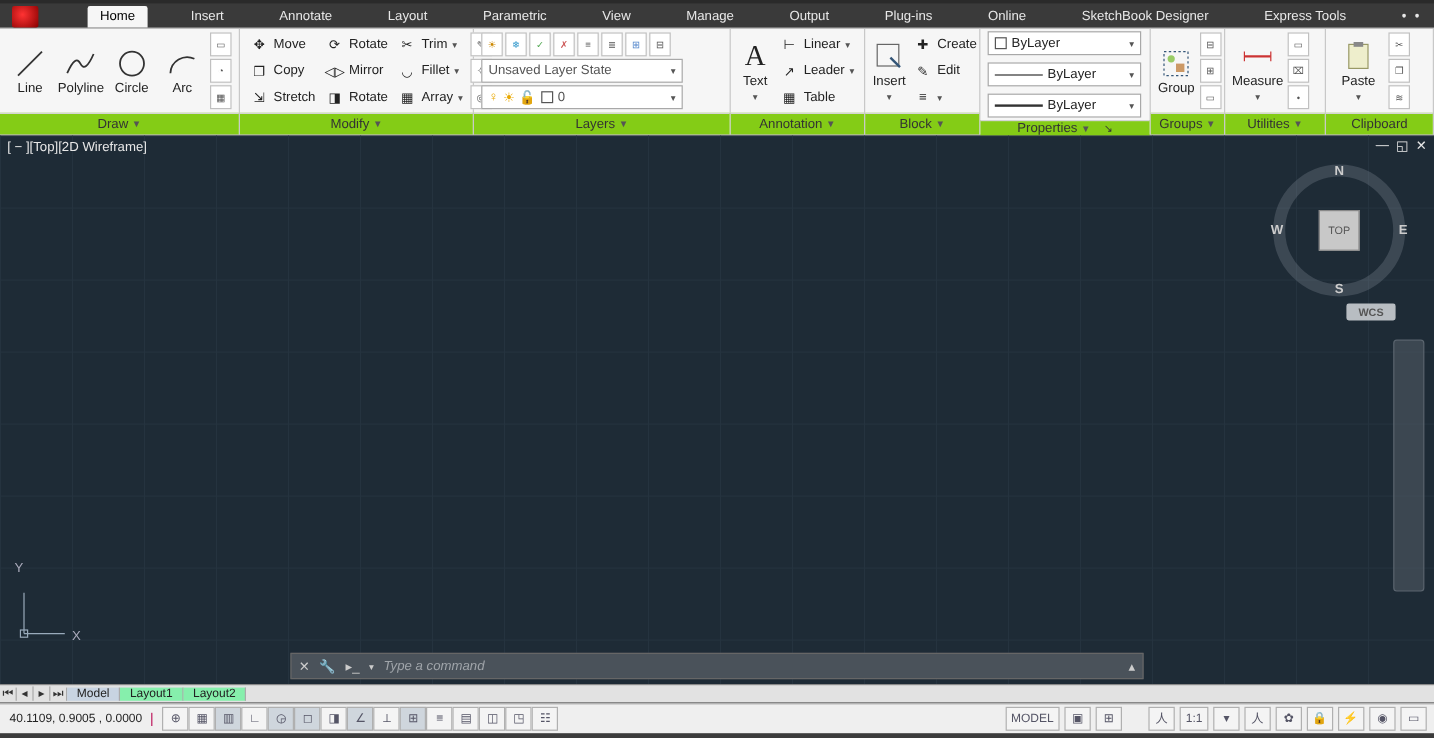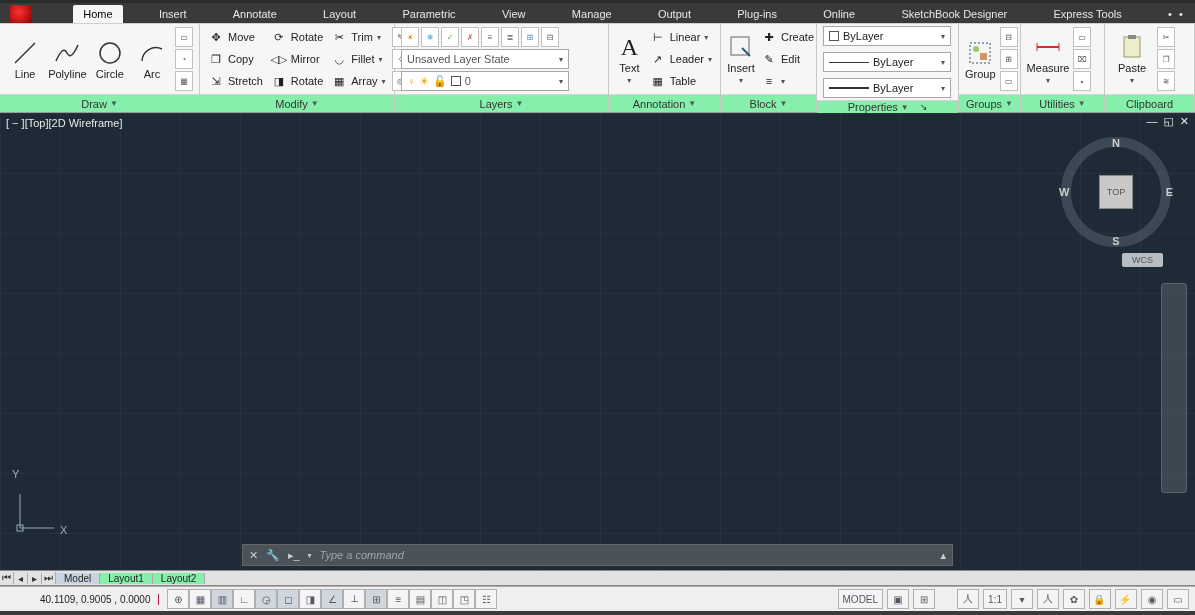"Draw" .panel-title { background: #86efac -> #84cc16 }
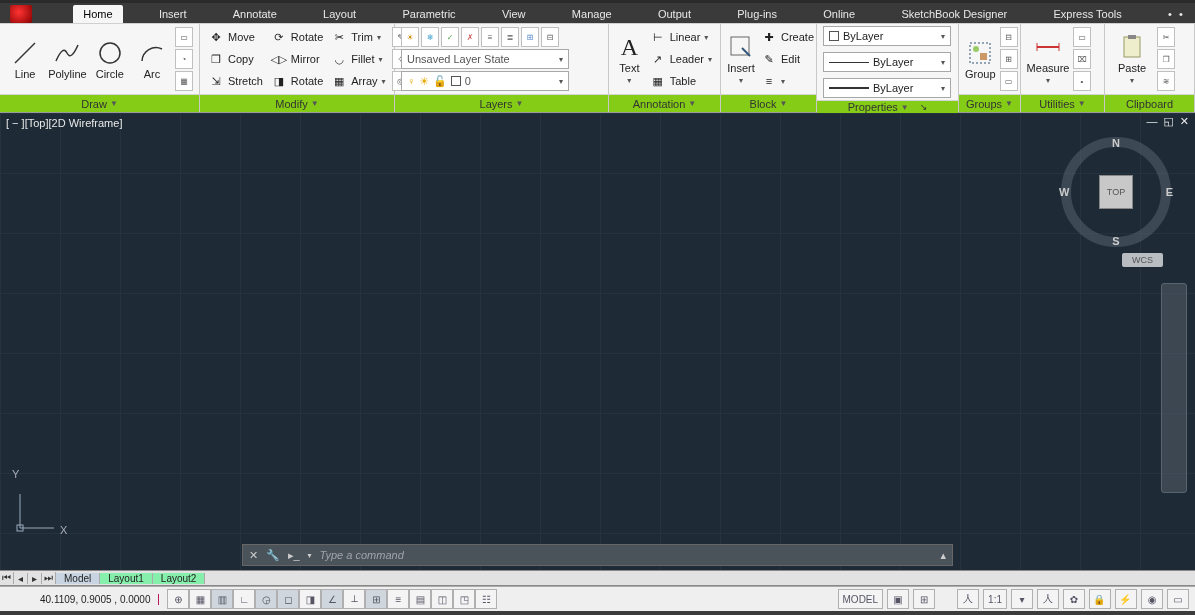"WCS" .wcs-badge { font-weight: none -> bold }
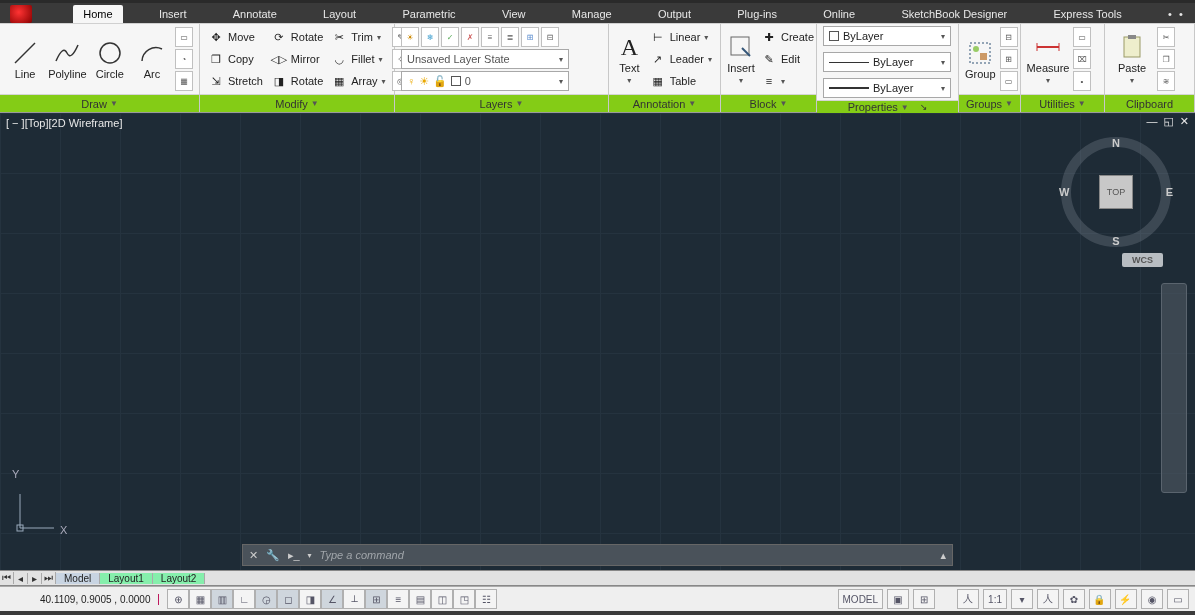"40.1109, 0.9005 , 0.0000" .status-left { margin-left: 32px -> none }
